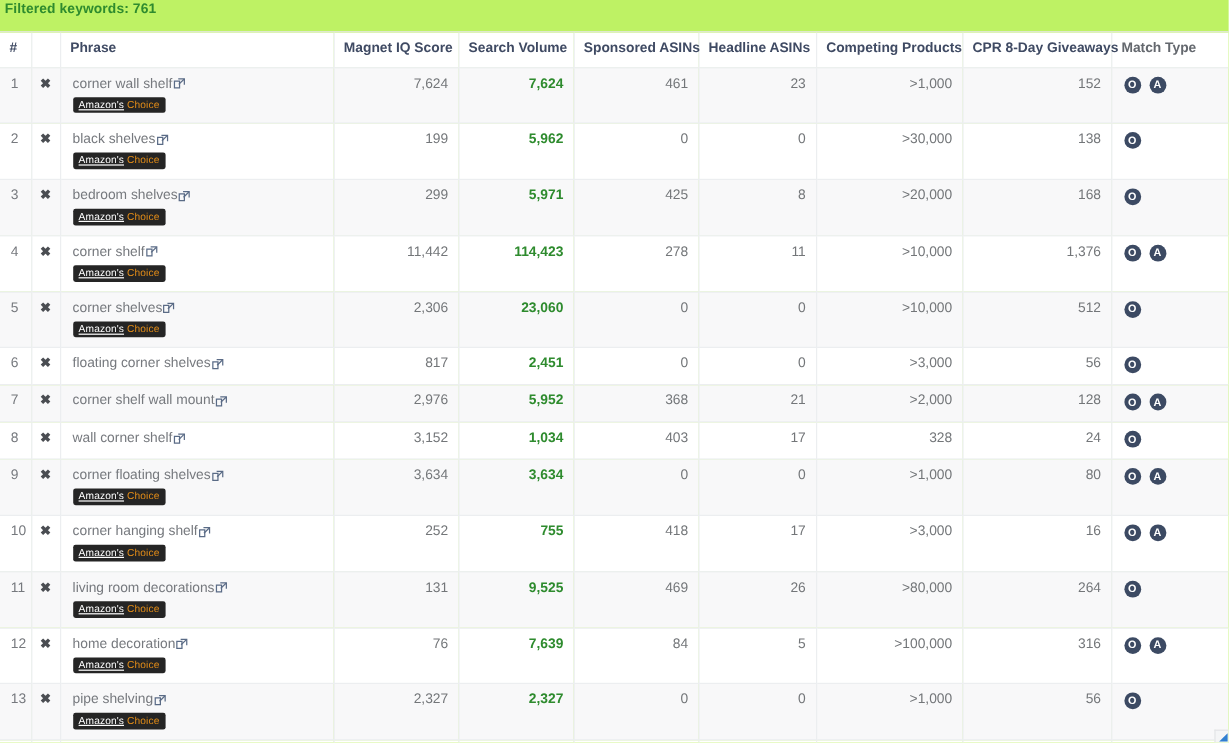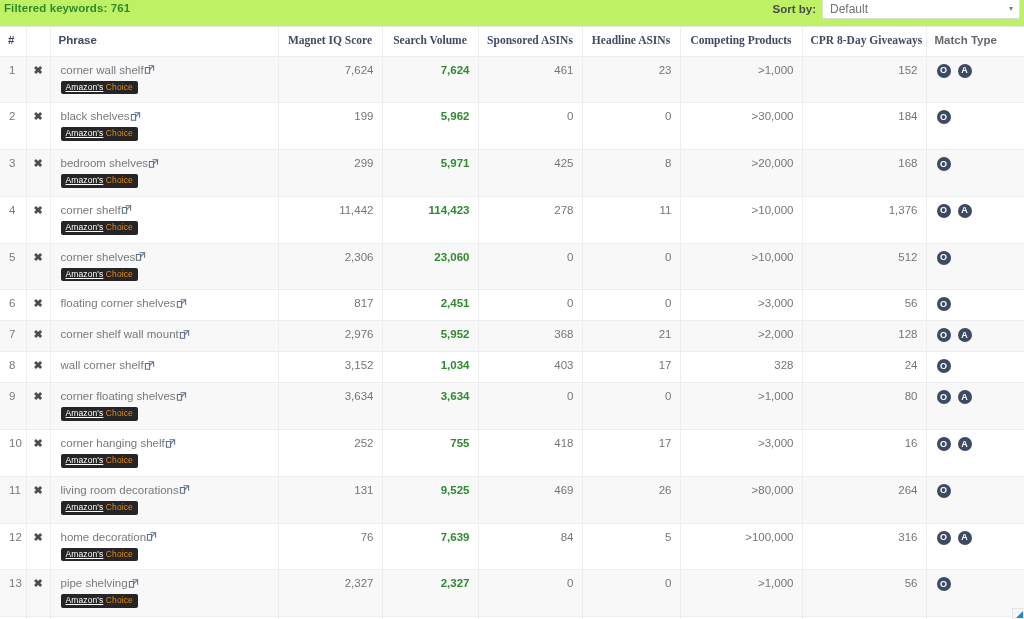"Sort by:" div.sortby-wrap { html: <div> <span>Sort by:</span> <div> <span>Default</span> <span>▾</span> </div> </div> -> none }
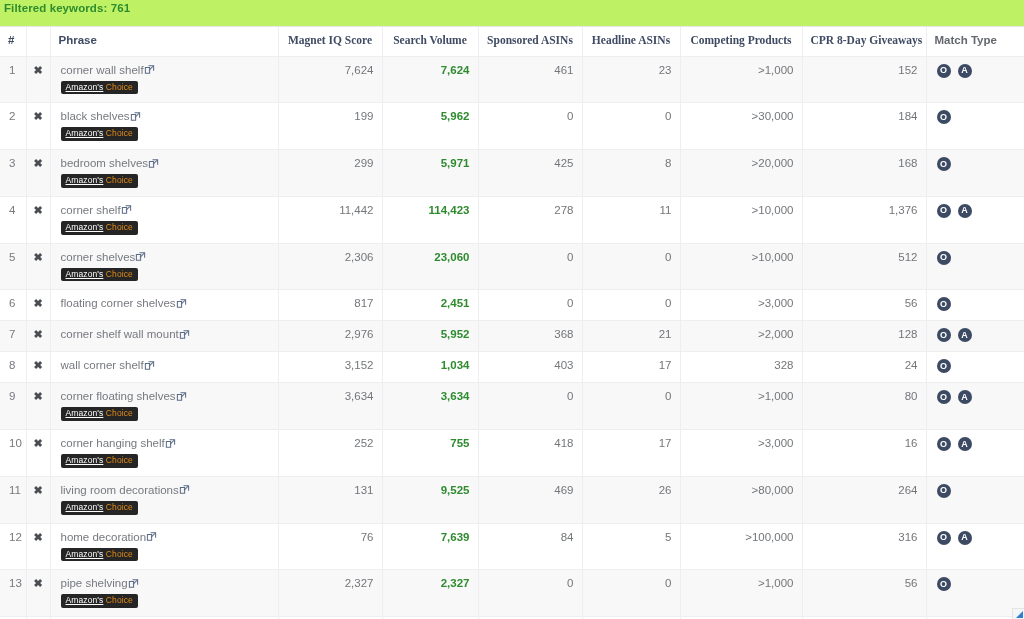"Magnet IQ Score" thead th.num { font-family: Liberation Serif, serif -> none }
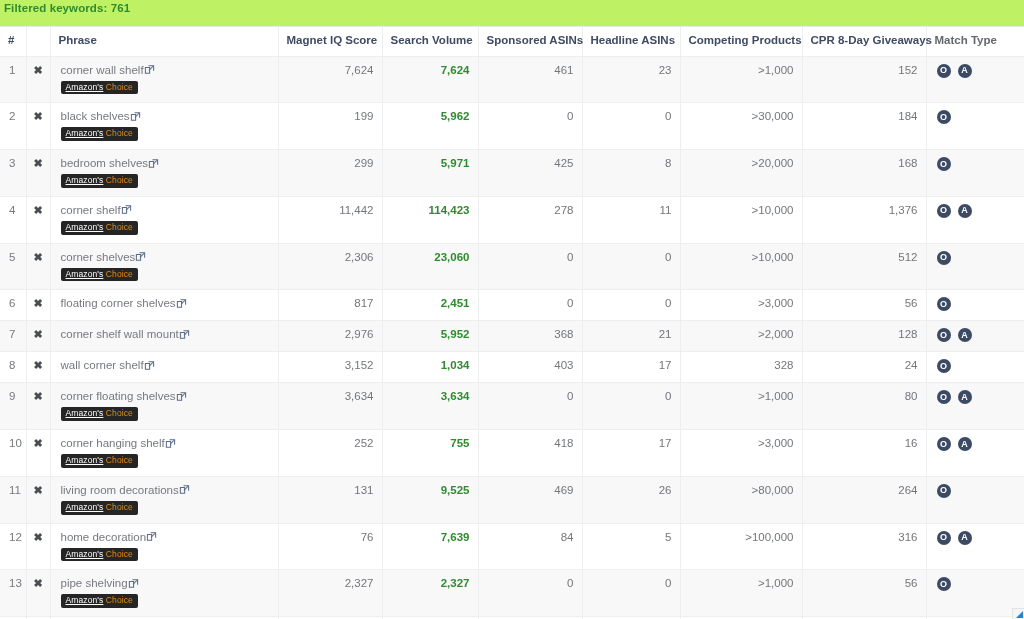"184" td.num { text: 184 -> 138 }
